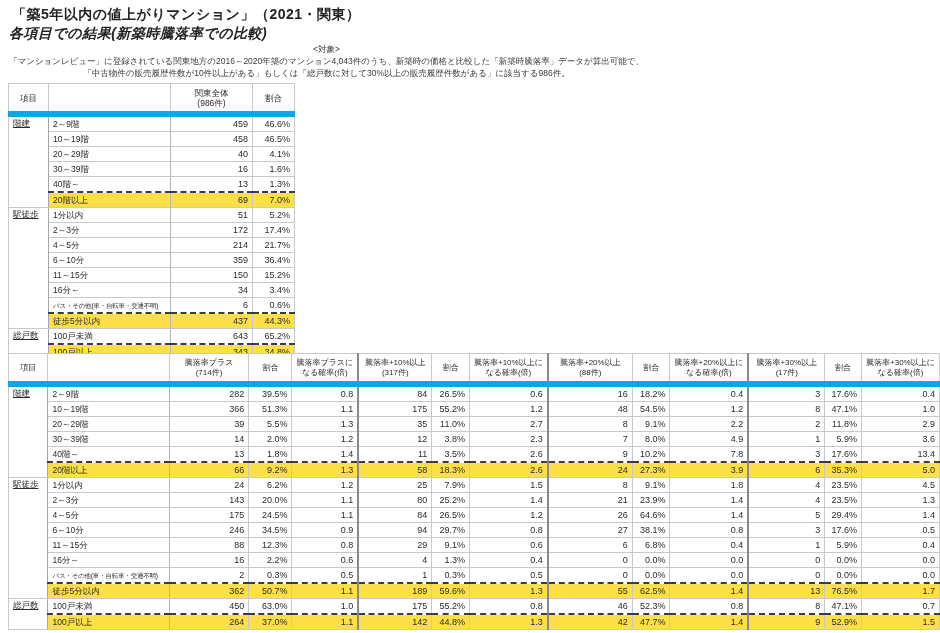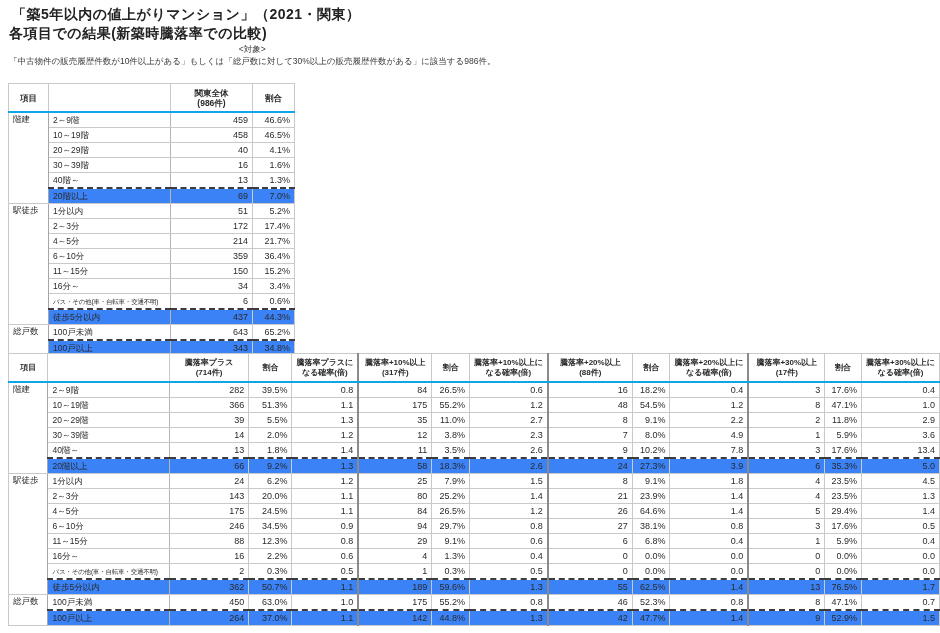"各項目での結果(新築時騰落率での比較)" .subtitle { font-style: none -> italic }
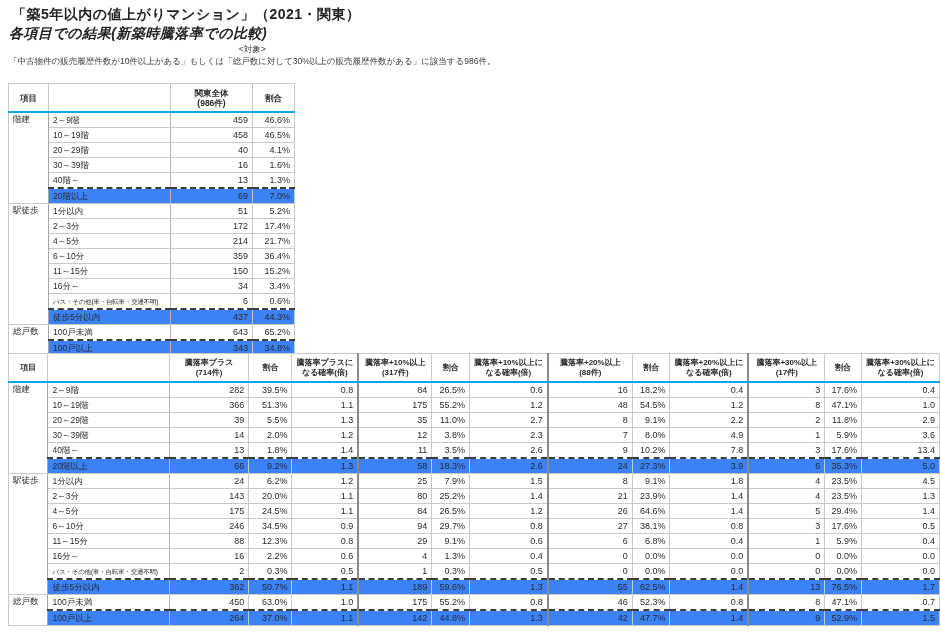"「マンションレビュー」に登録されている関東地方の2016～2020年築のマンショ" div { html: none -> <div>「マンションレビュー」に登録されている関東地方の2016～2020年築のマンション4,043件のうち、新築時の価格と比較した「新築時騰落率」データが算出可能で、</div> }
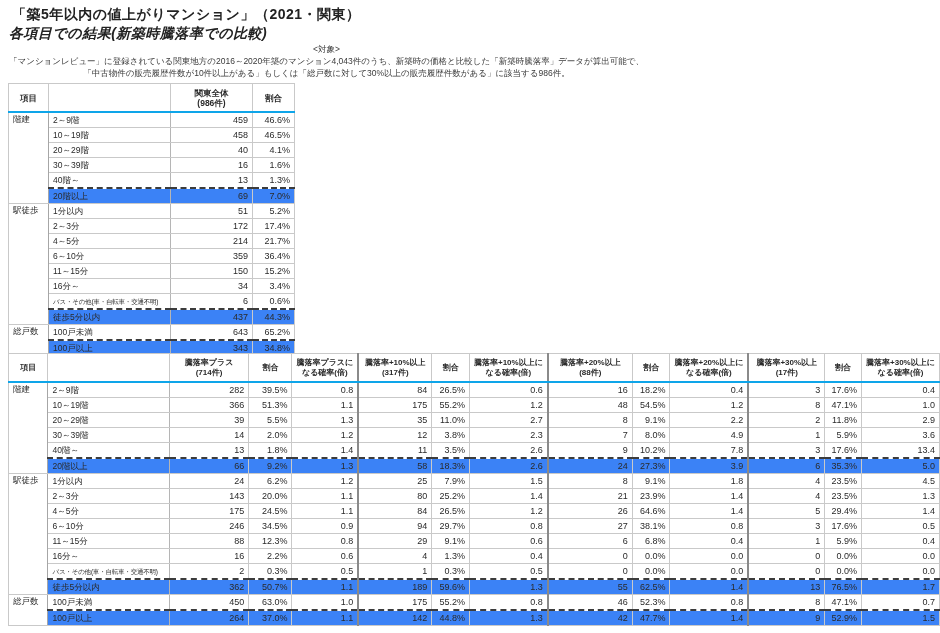"項目" thead th { border-bottom: 2px solid #0ea5e9 -> 6px solid #0ea5e9; font-weight: bold -> normal }
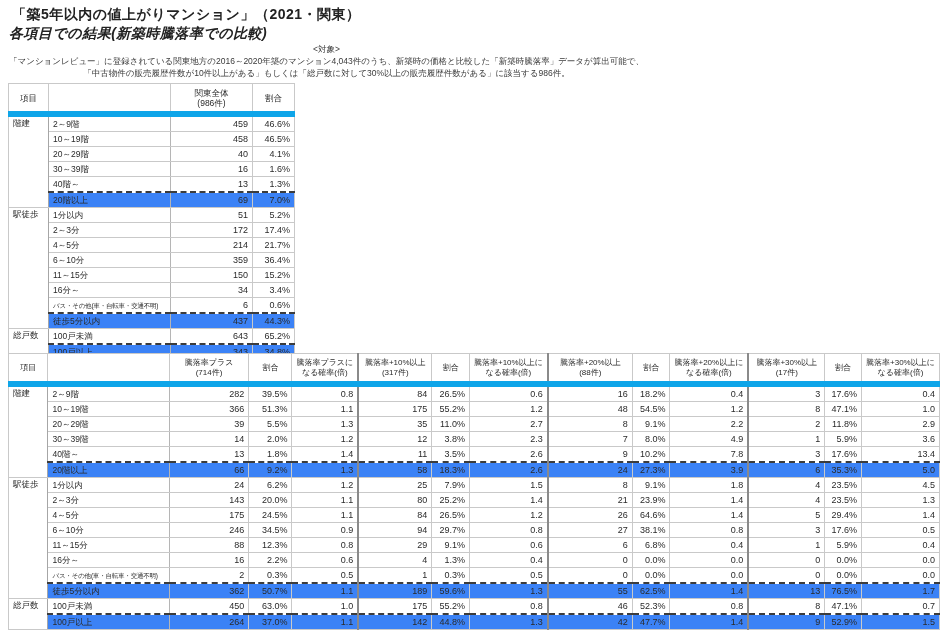"階建" td.grp { text-decoration: none -> underline }
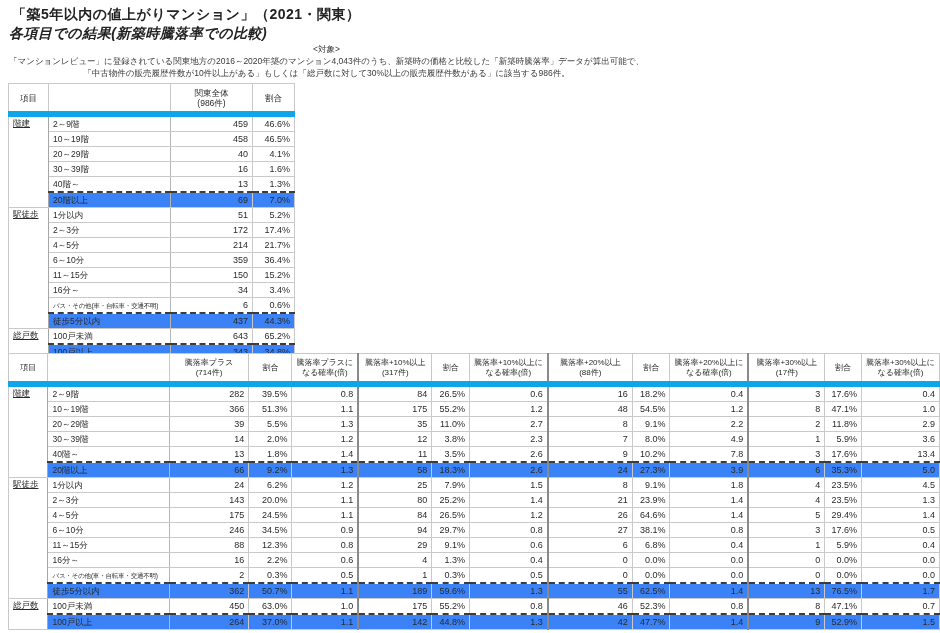"20階以上" tr.sum td { background: #3b82f6 -> #fde047 }
